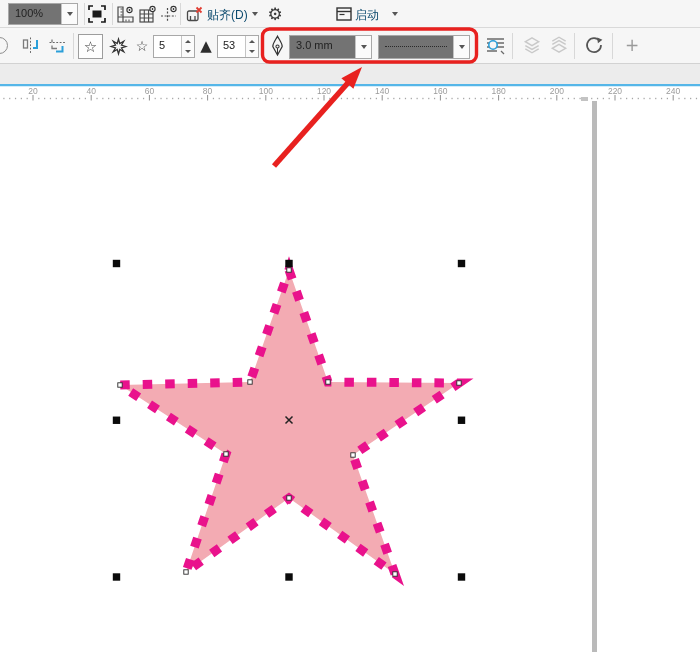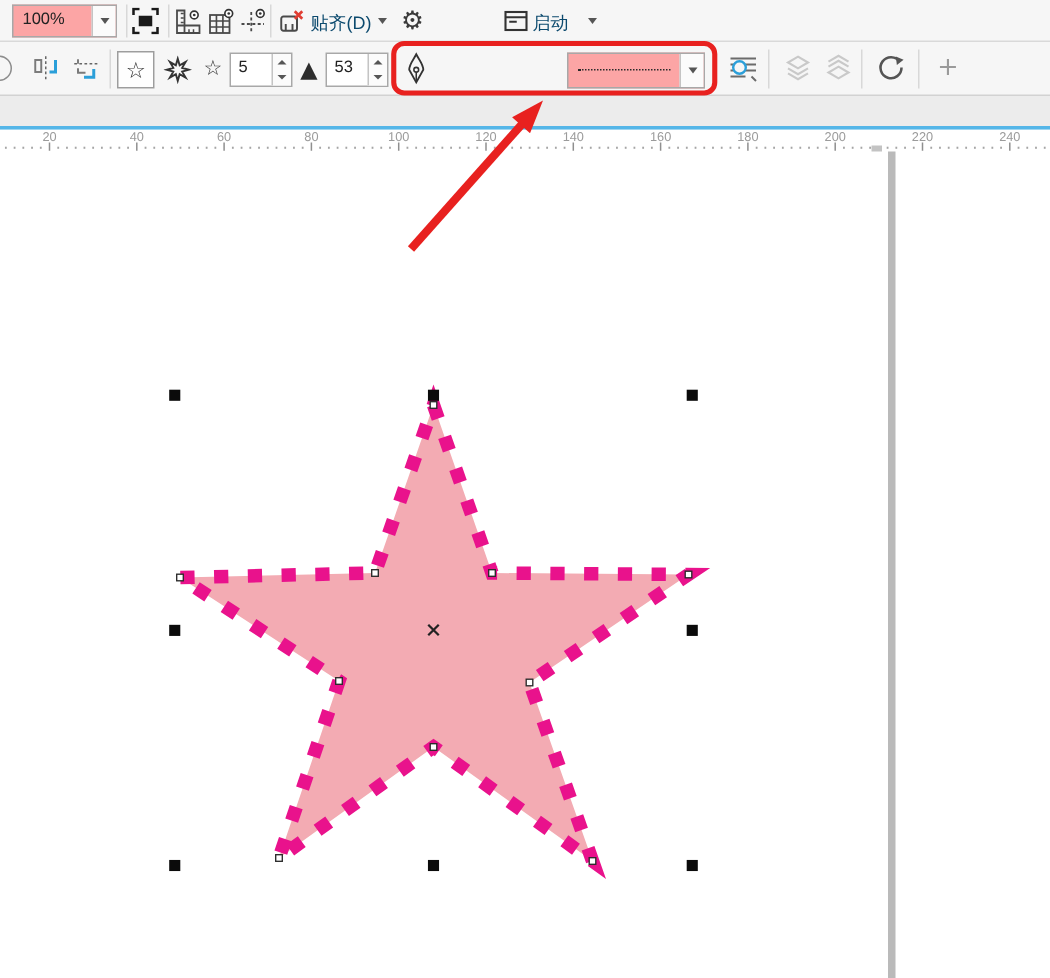"100%" .combo { background: #fca5a5 -> #737373 }
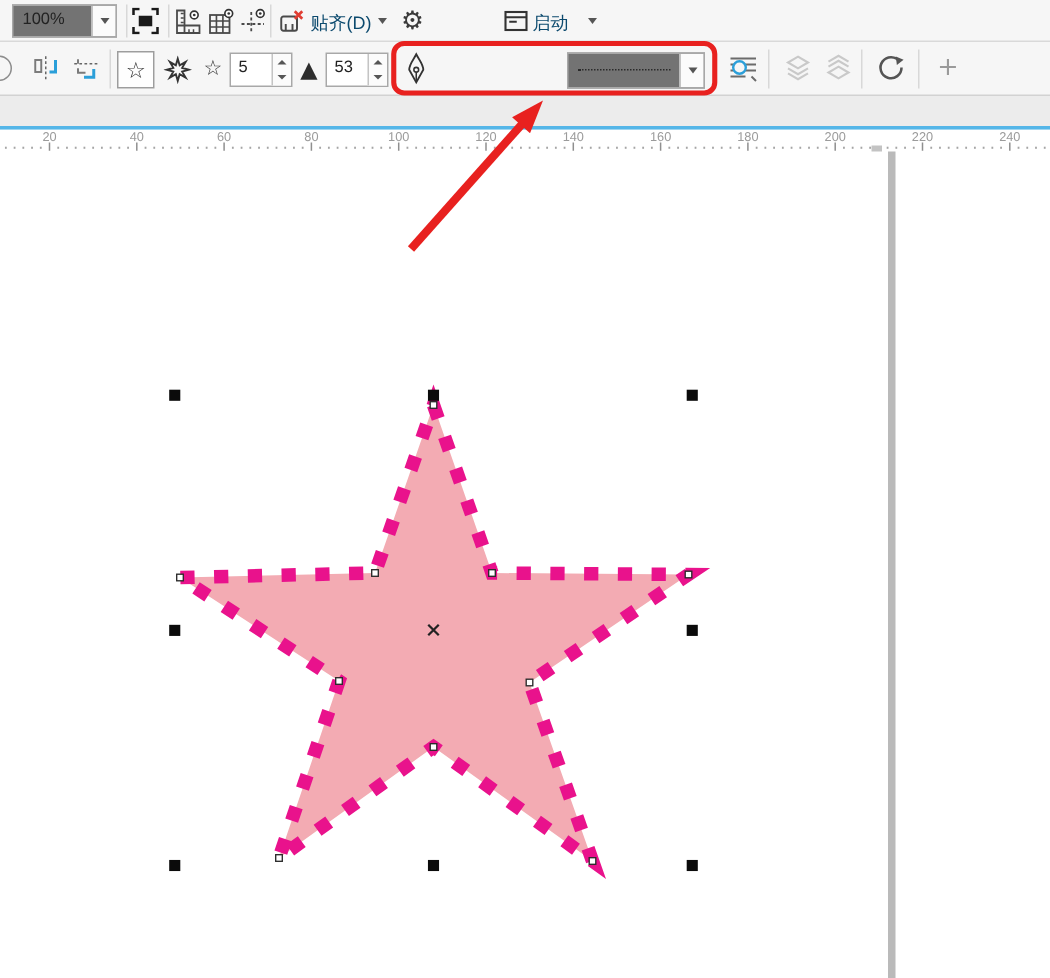"3.0 mm" div.combo { html: none -> <div> <div>3.0 mm</div> <div> <div></div> </div> </div> }
